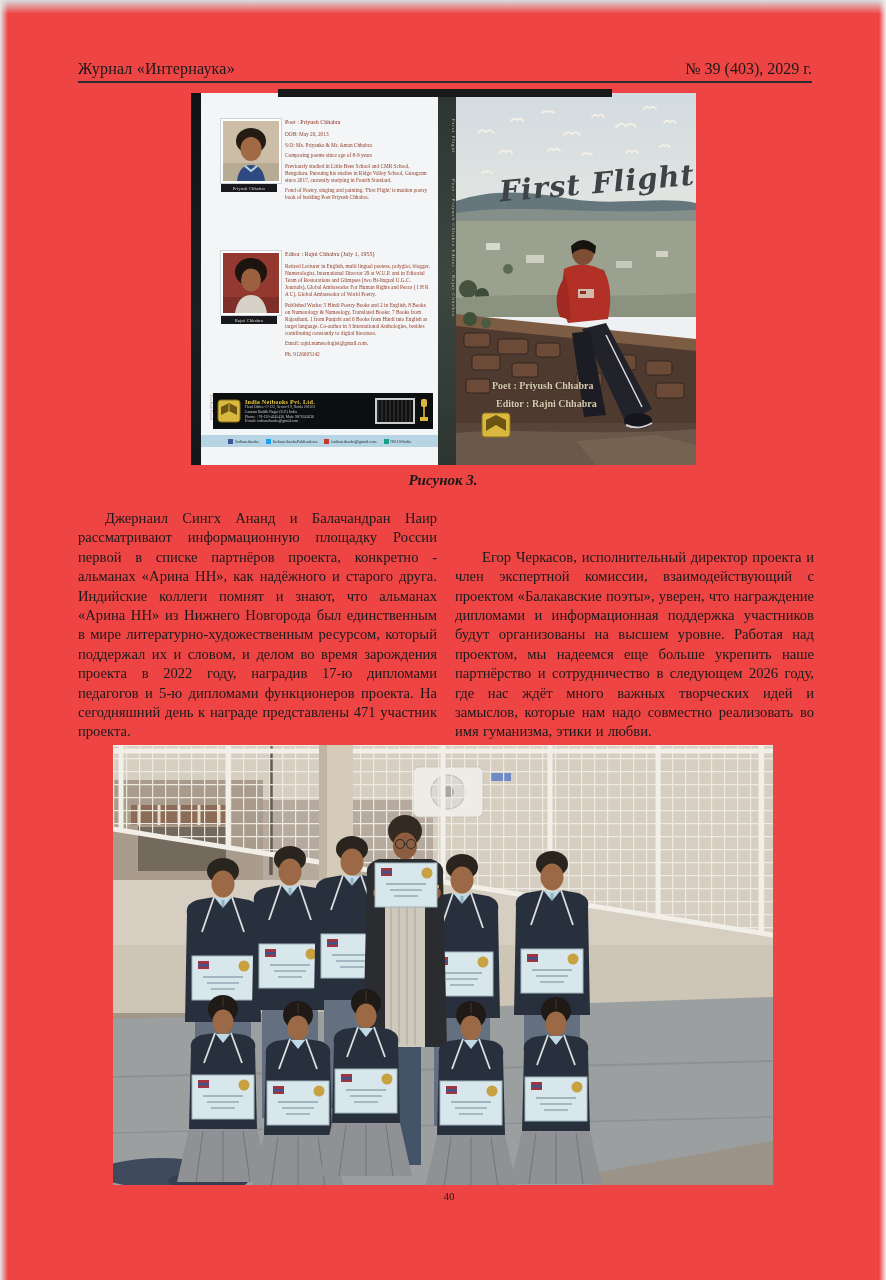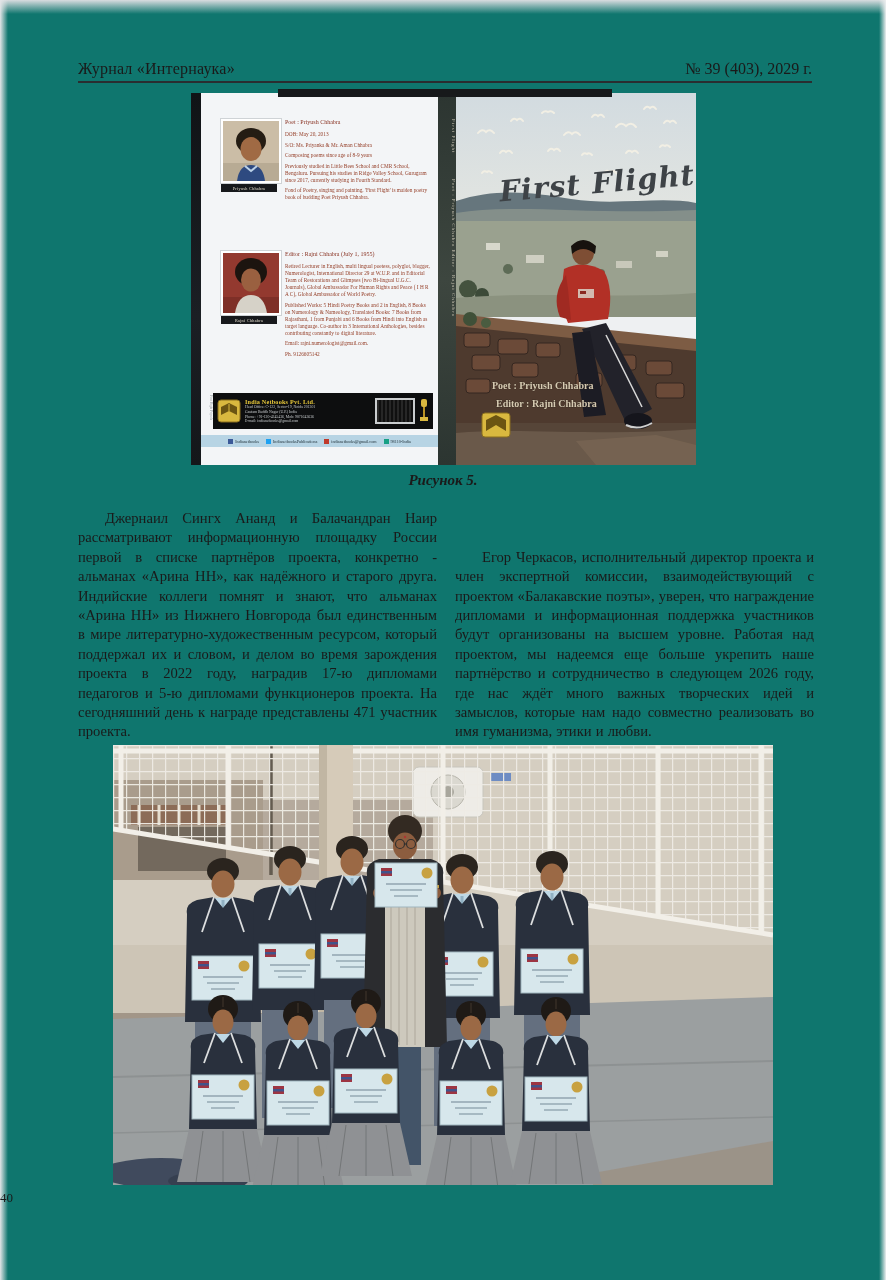"Журнал «Интернаука»" .page { background: #0f766e -> #ef4444 }
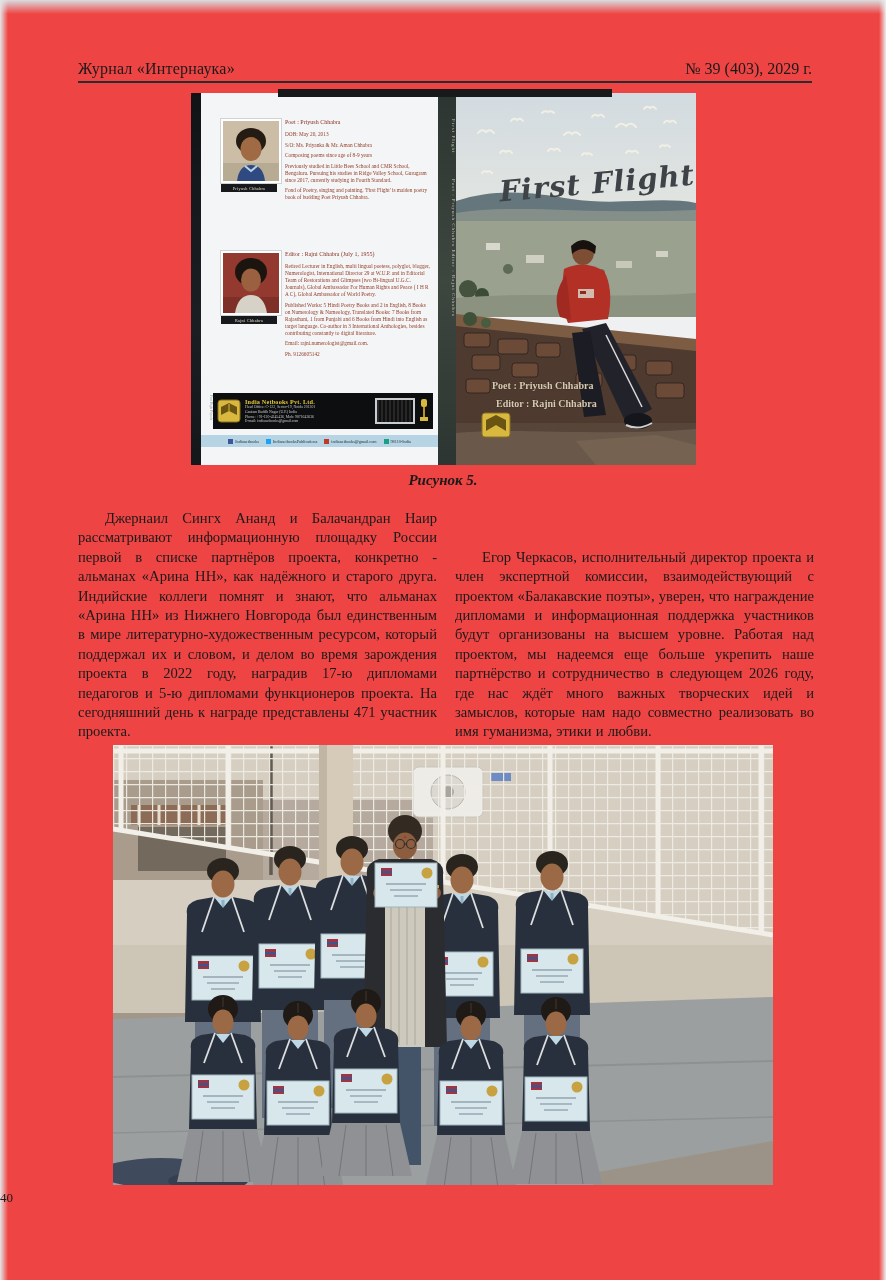"Рисунок 5." div.fig-caption { text: 5 -> 3 }
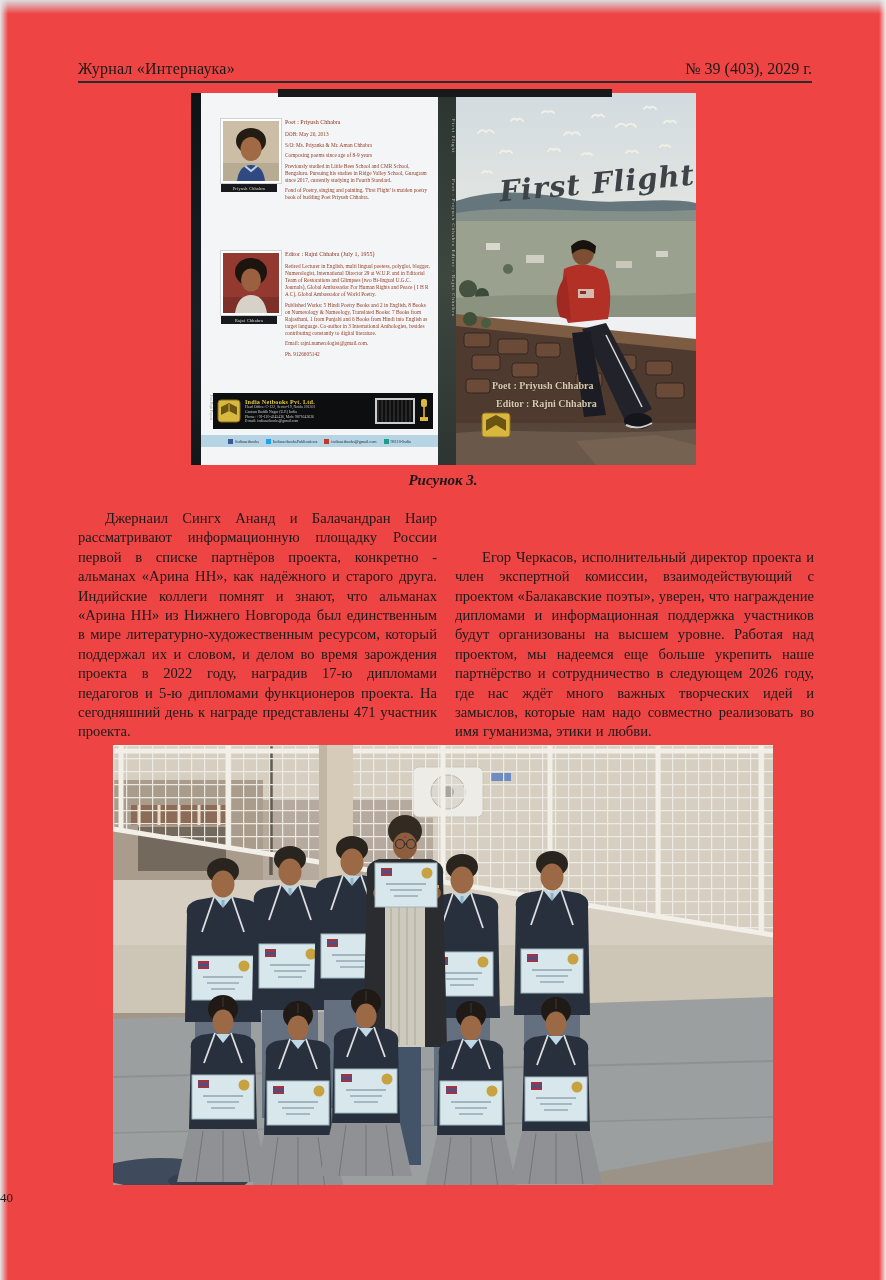"40" .pageno { font-size: 13px -> 11px; left: 0 -> 12px; text-align: left -> center }
